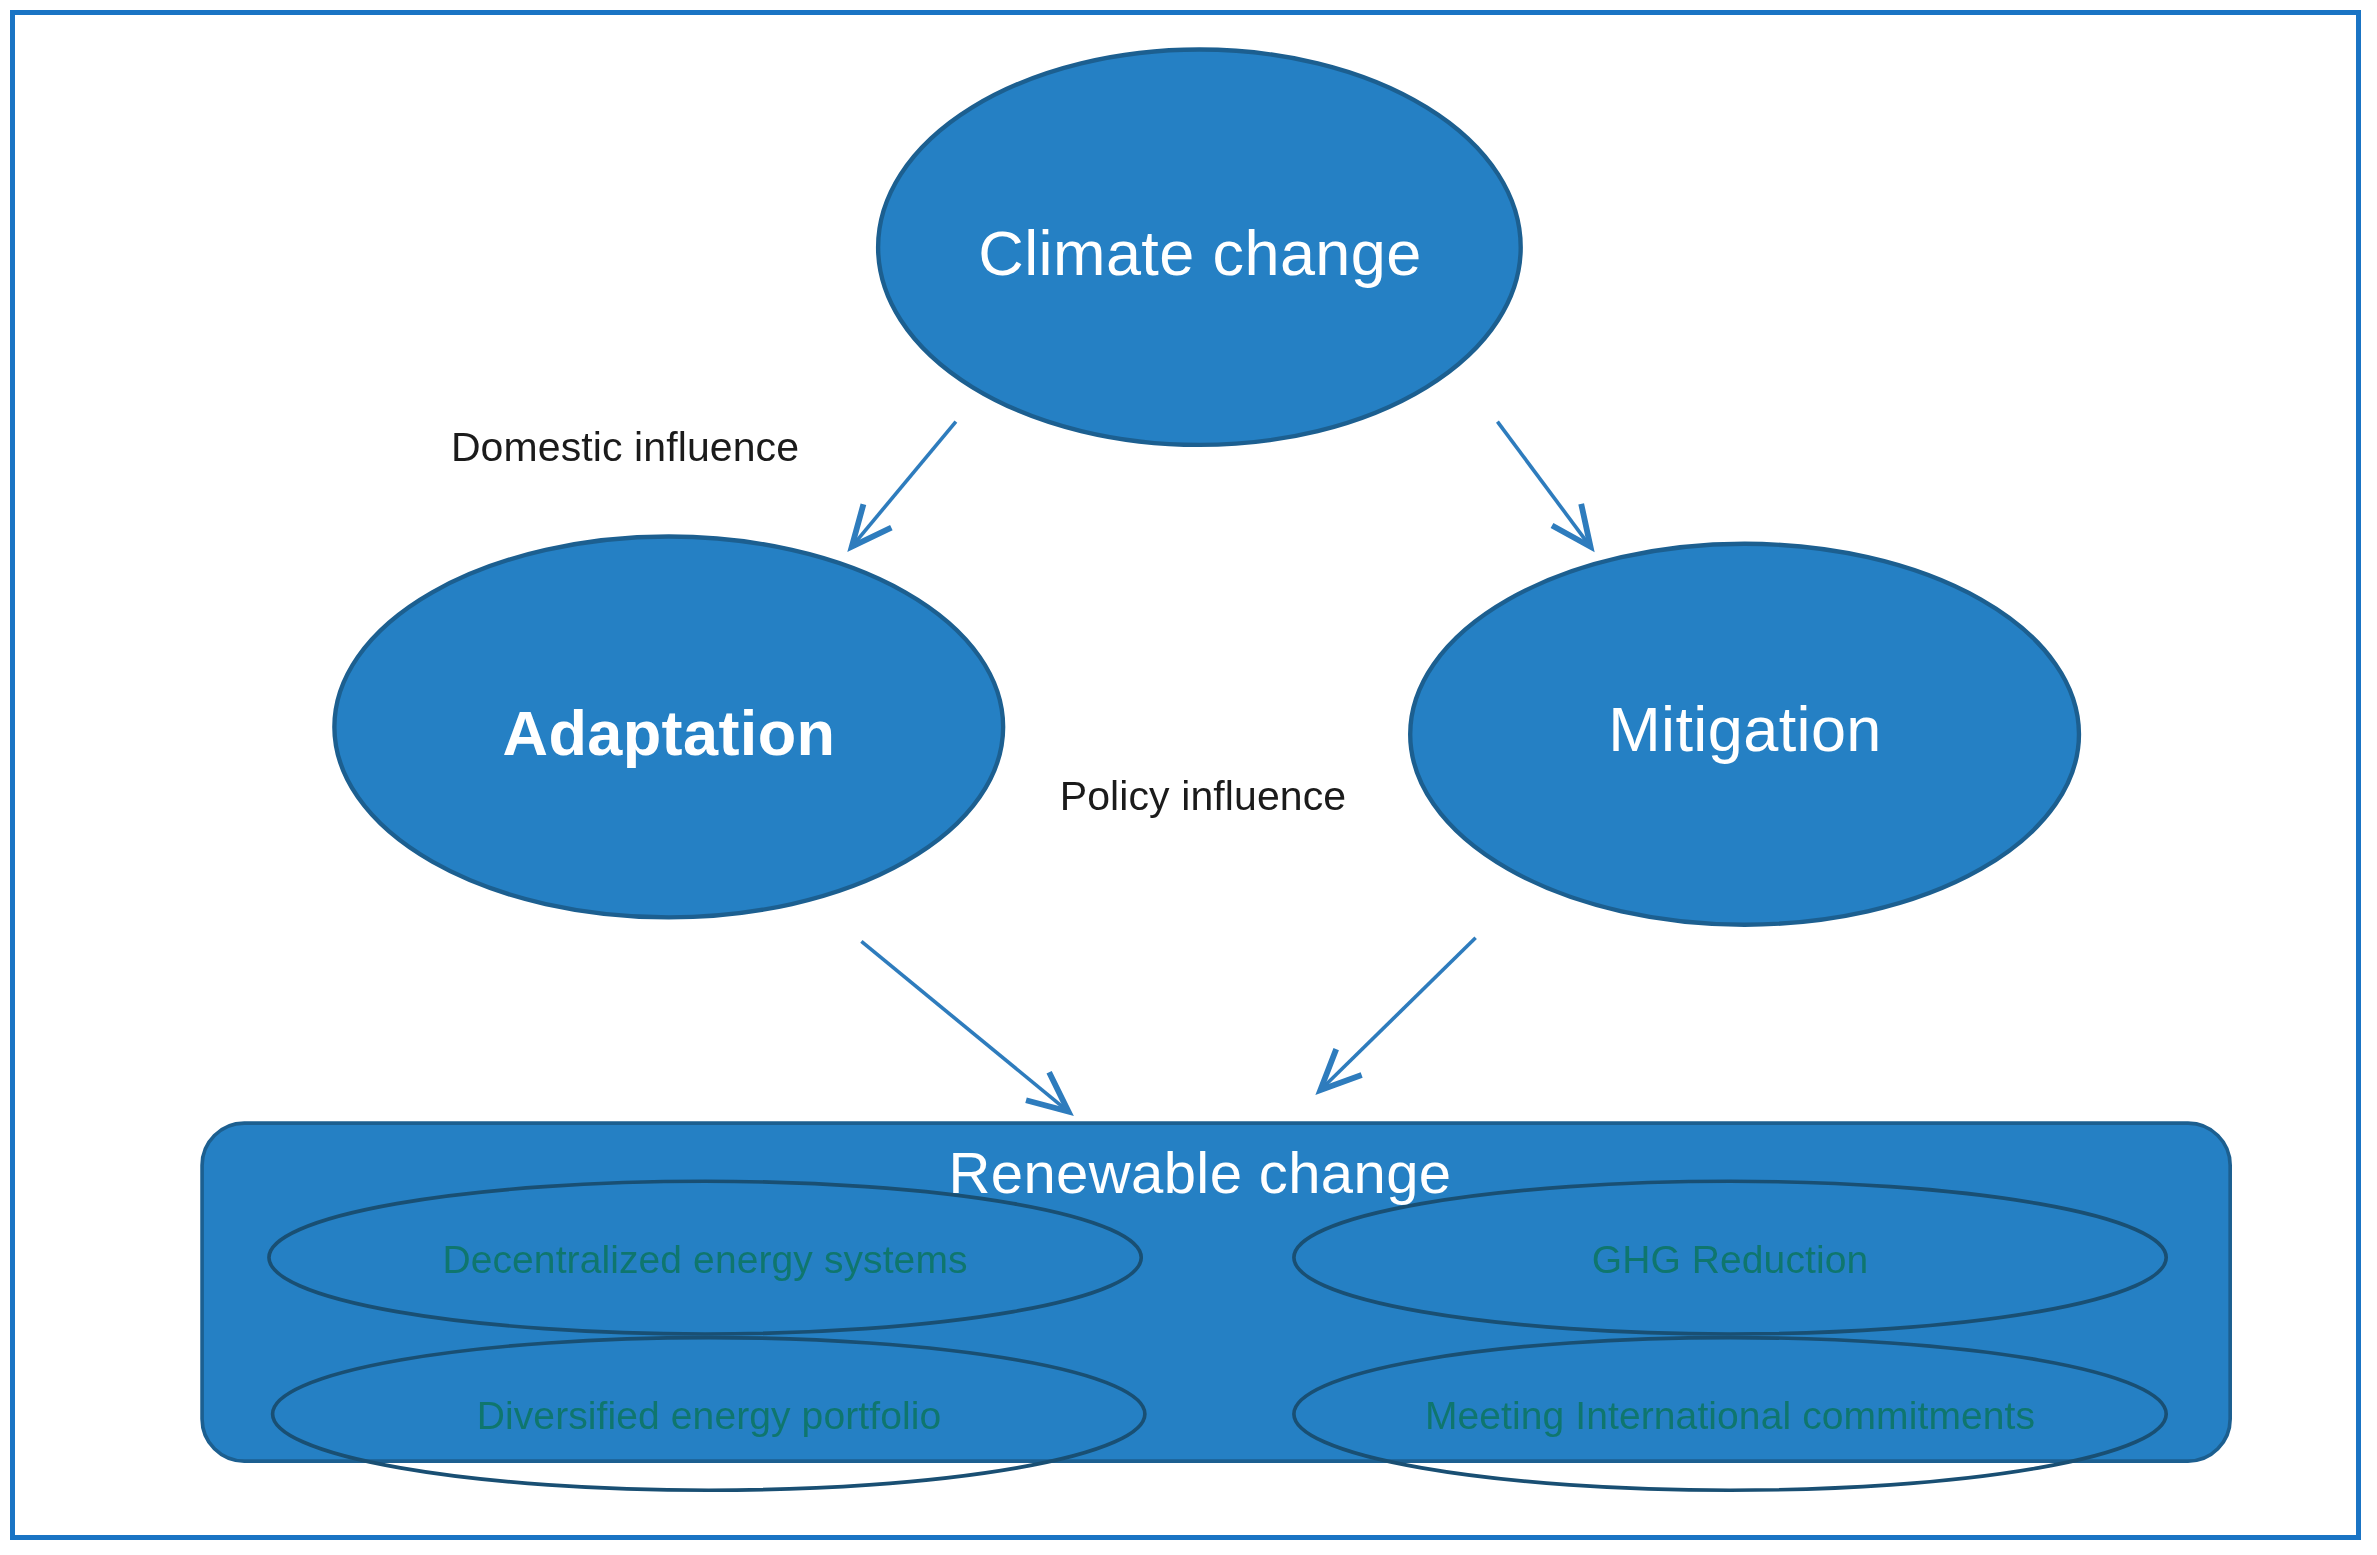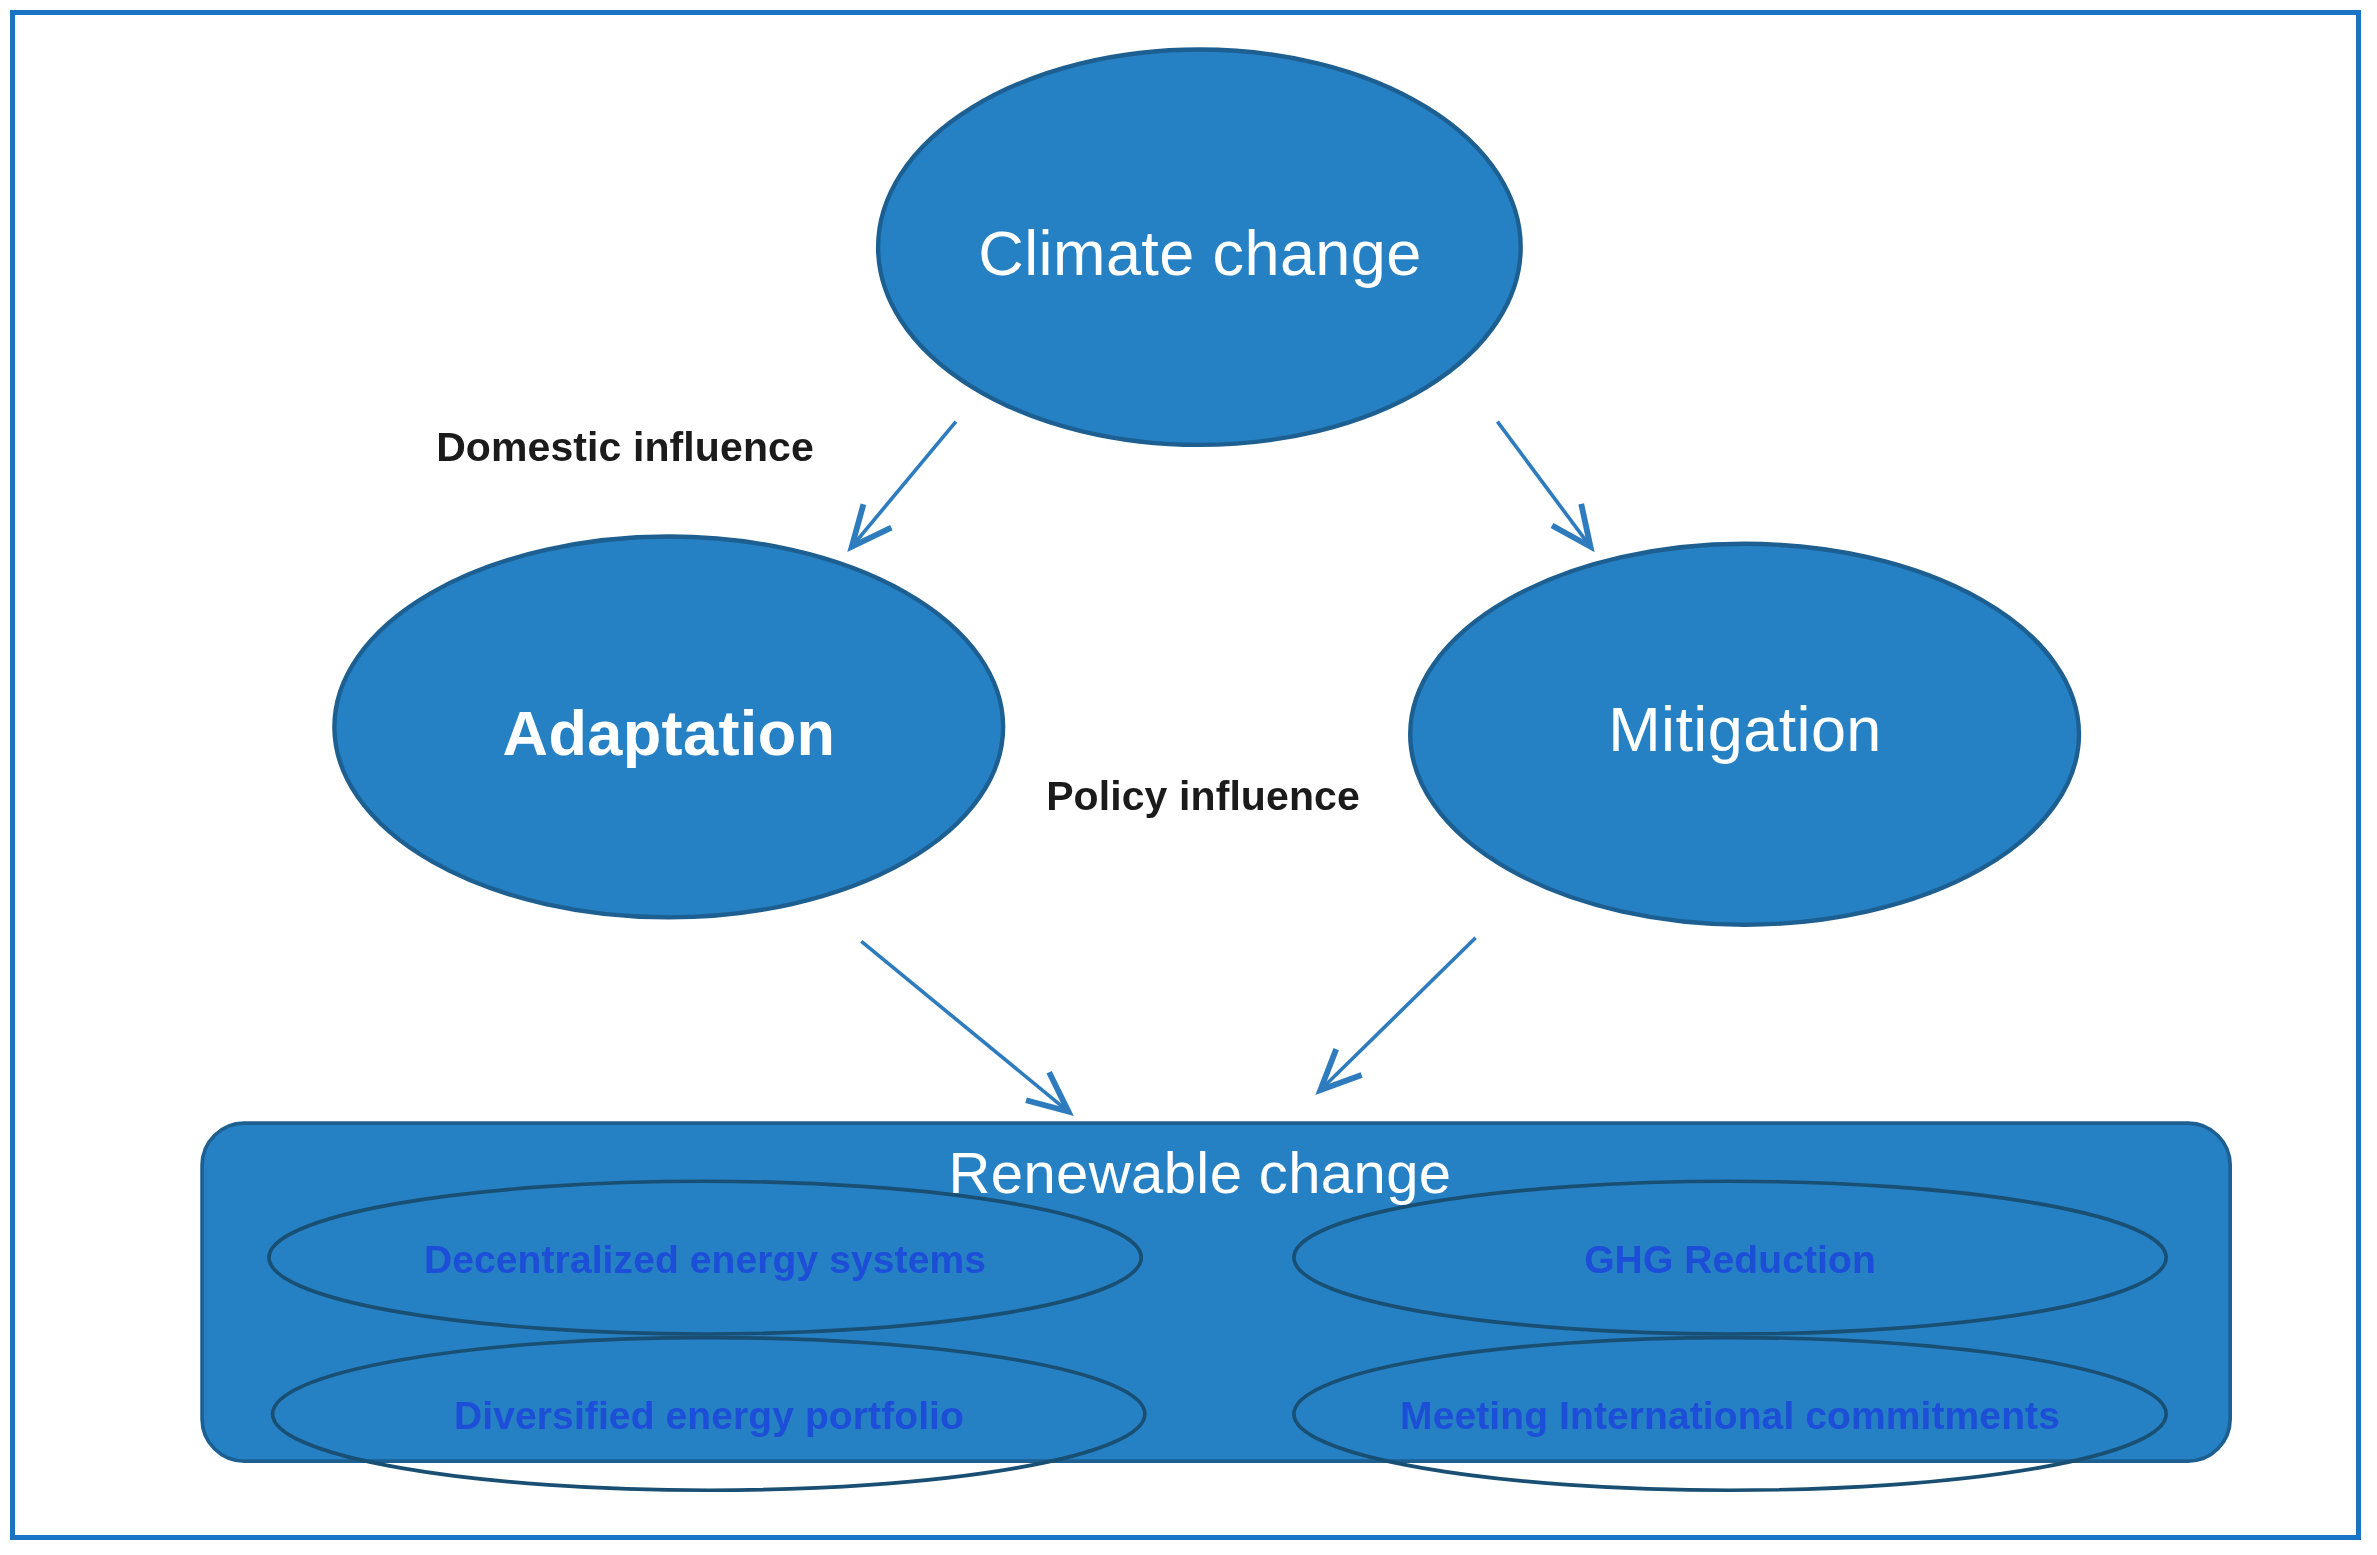"Domestic influence" .edge-label { font-weight: 700 -> 400 }
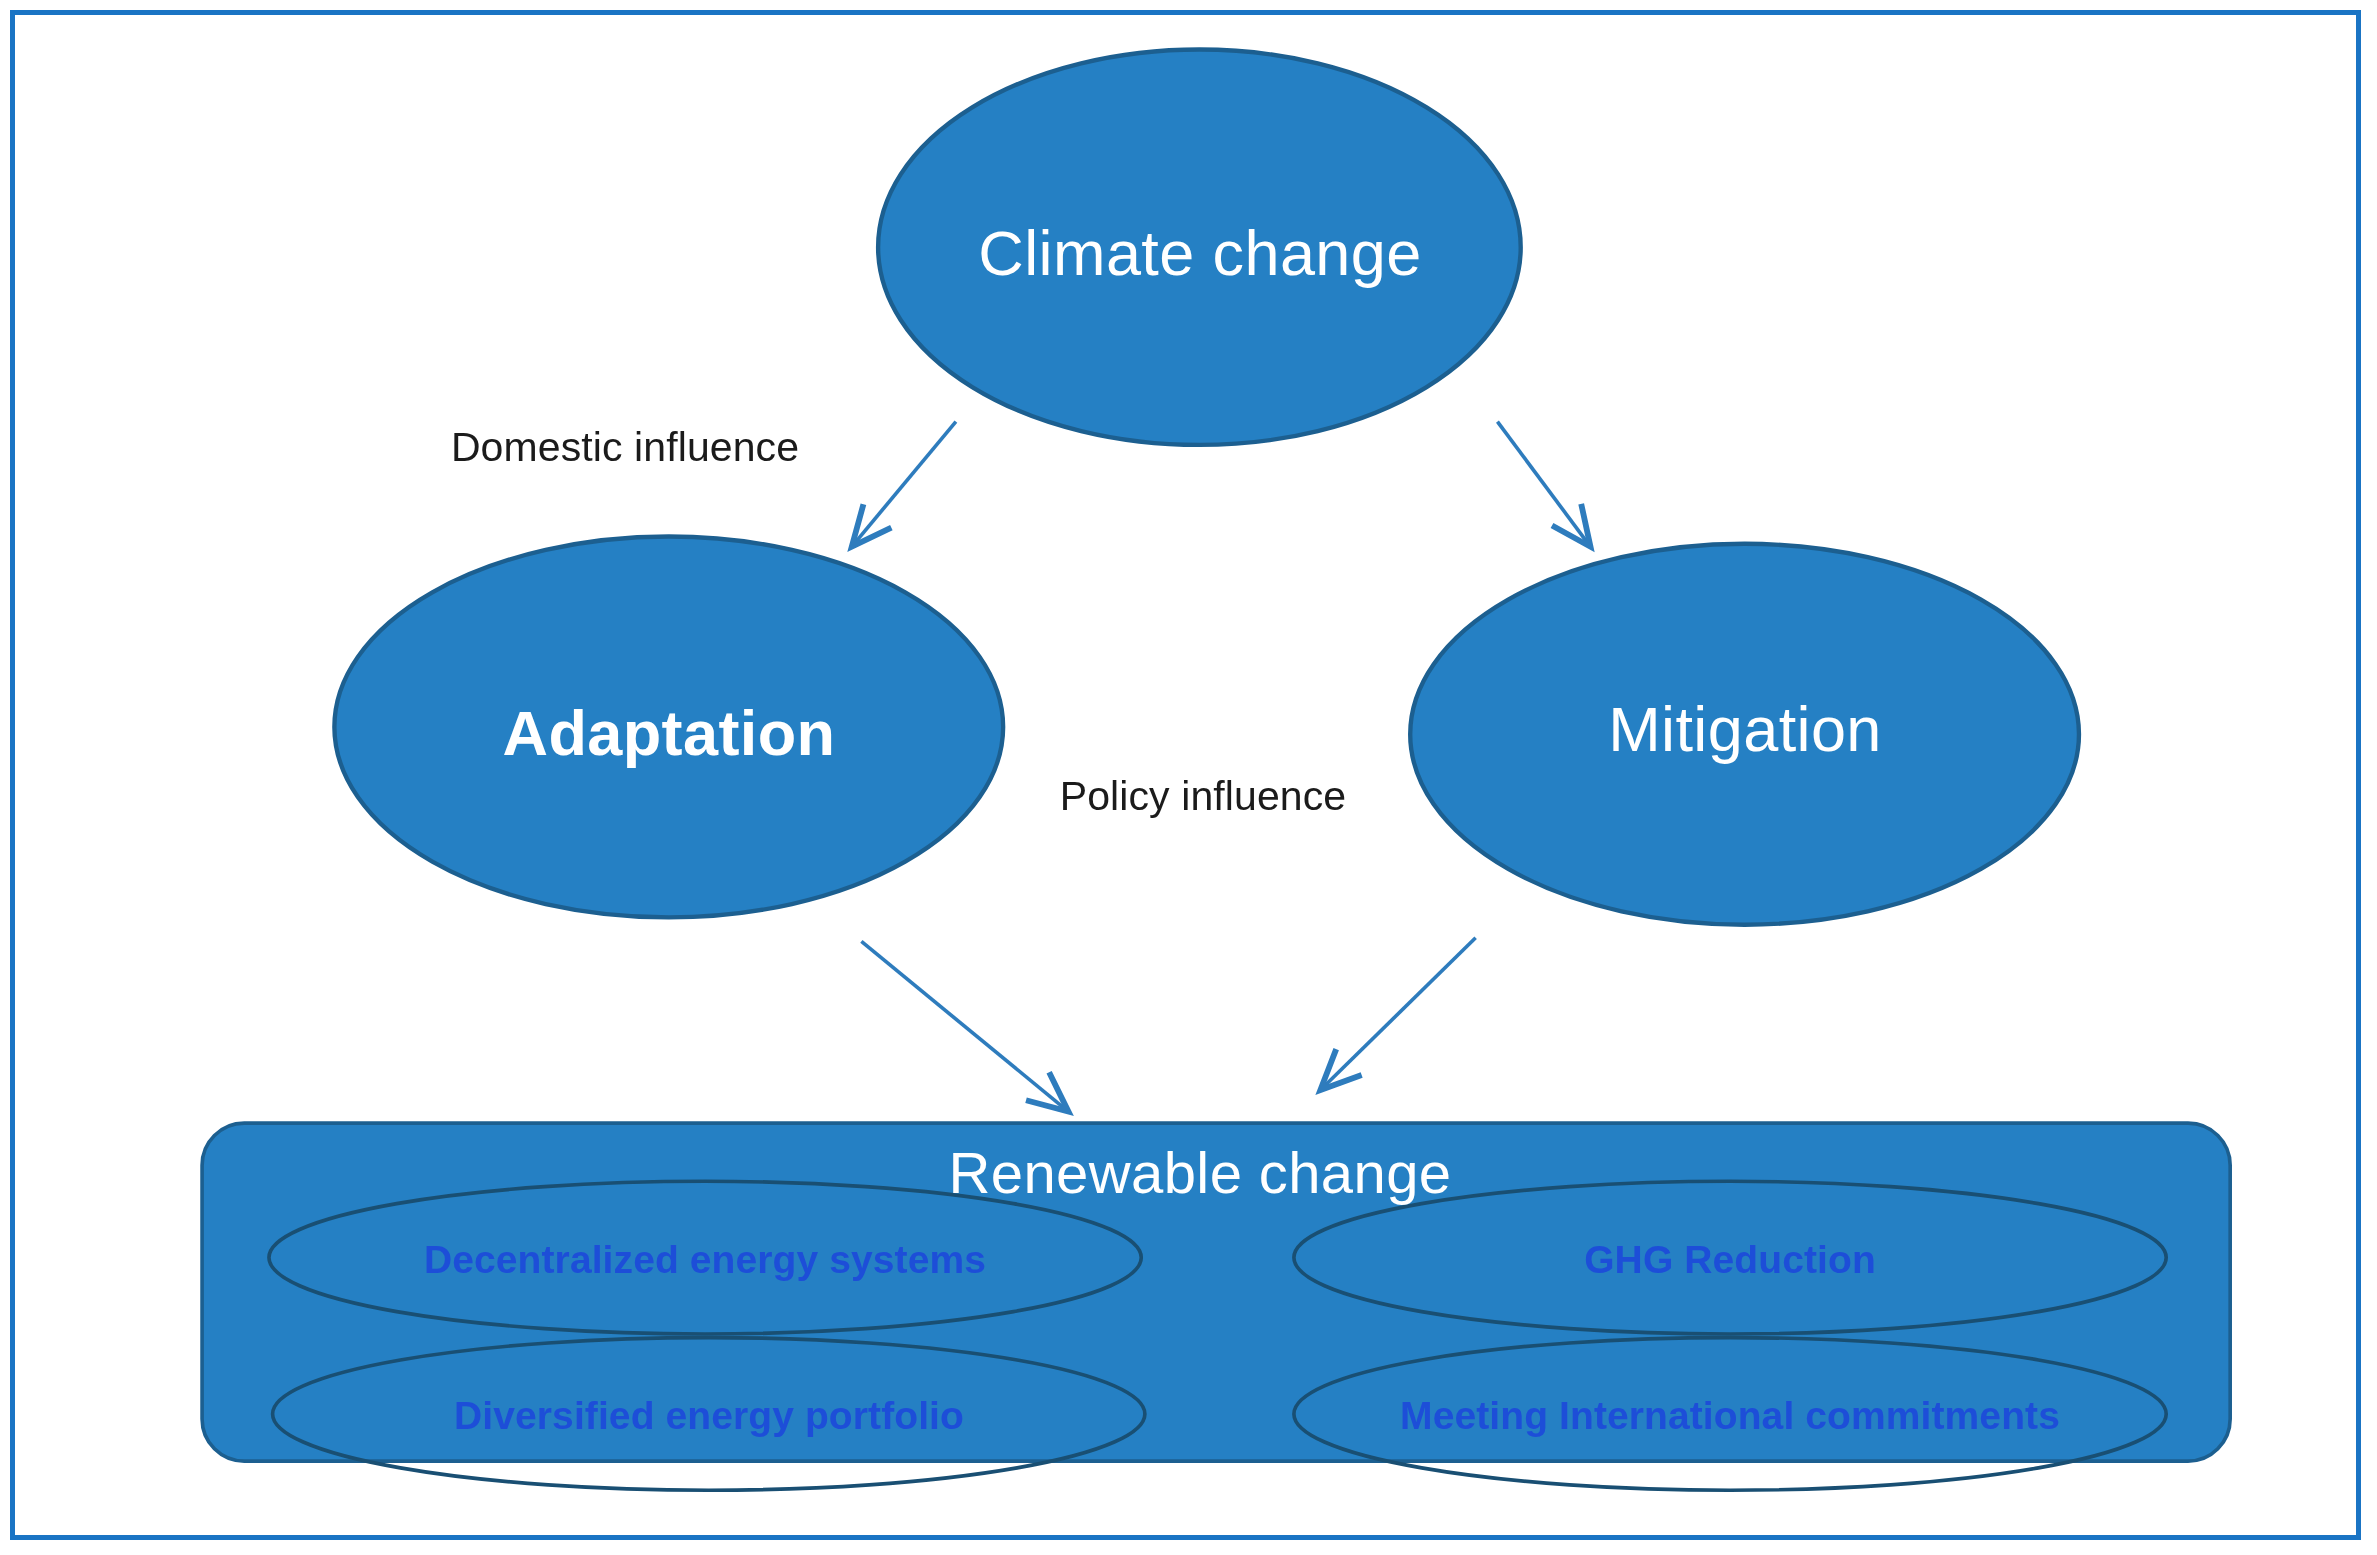"Decentralized energy systems" .sub-label { color: #1d4ed8 -> #0f766e; font-weight: 700 -> 400 }
